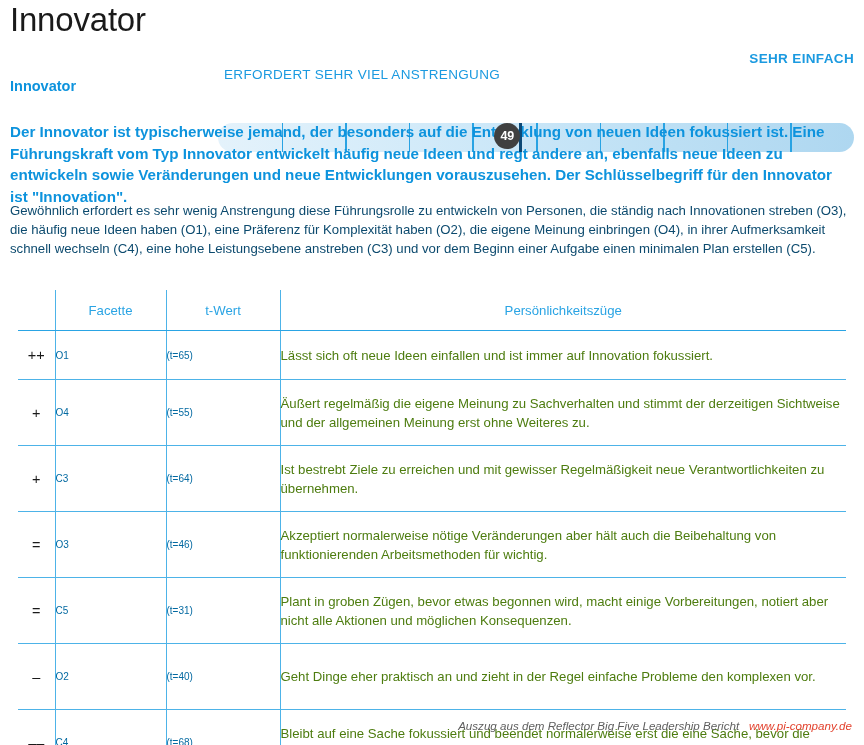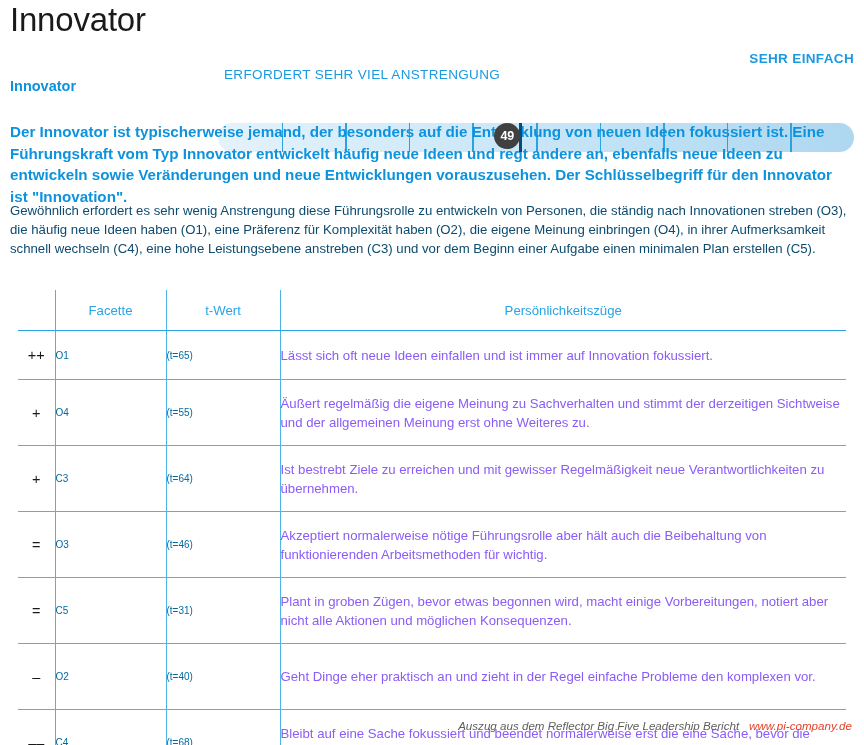"Lässt sich oft neue Ideen" .cell-desc { color: #8b5cf6 -> #4d7c0f }
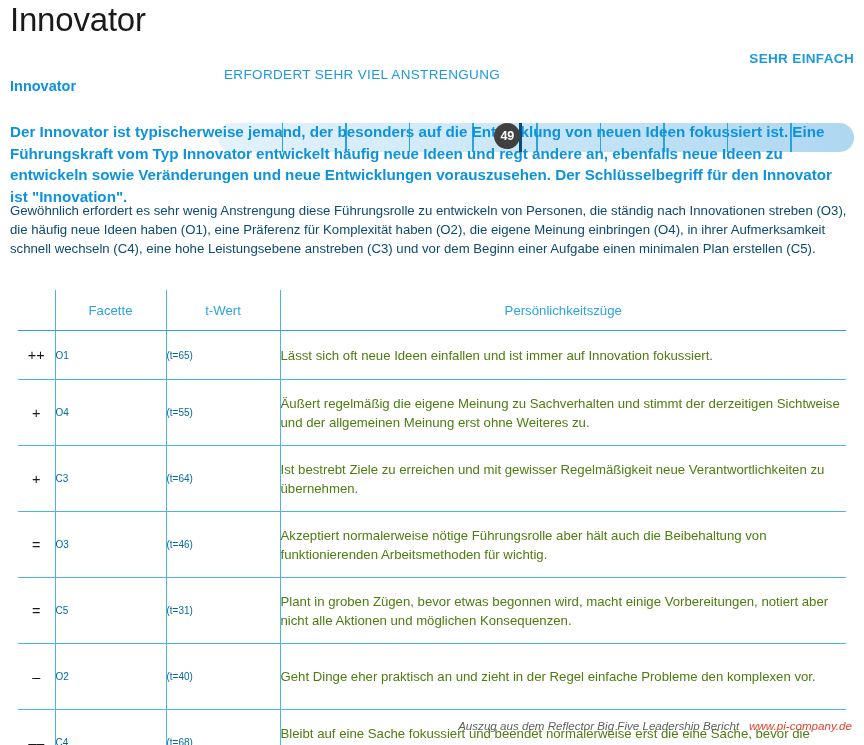"Akzeptiert normalerweise nötige" td.cell-desc { text: Führungsrolle -> Veränderungen }
